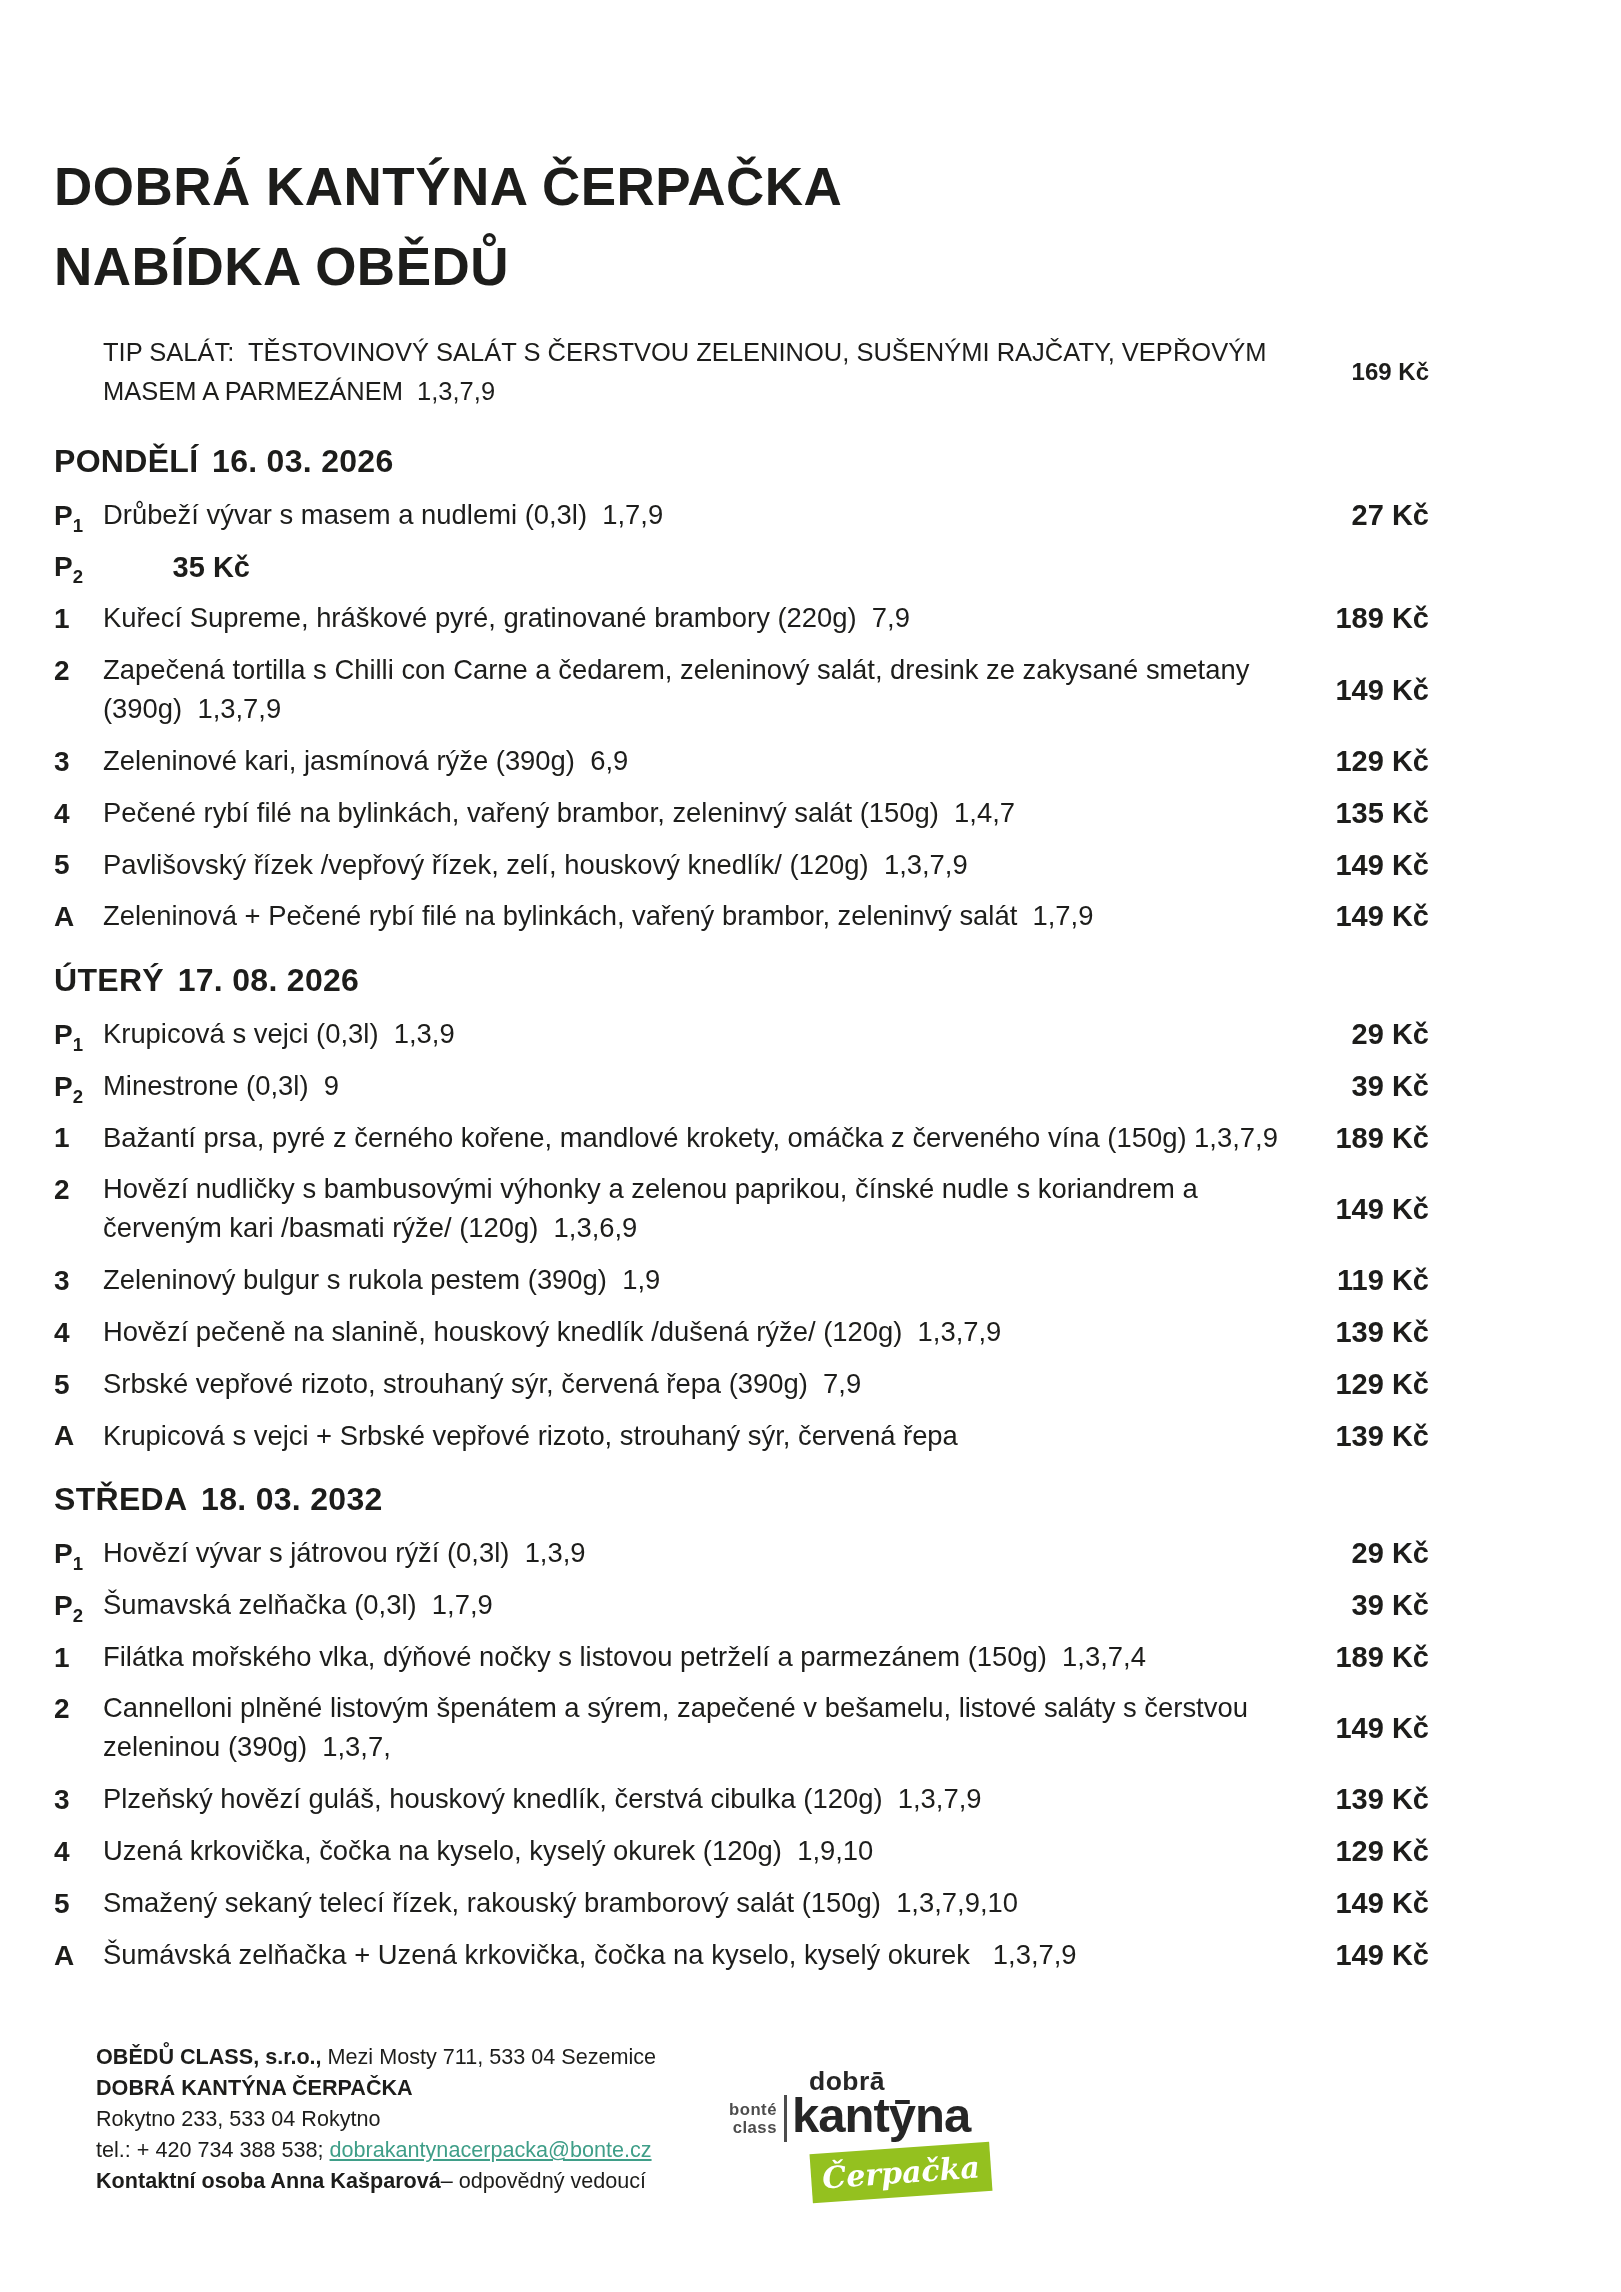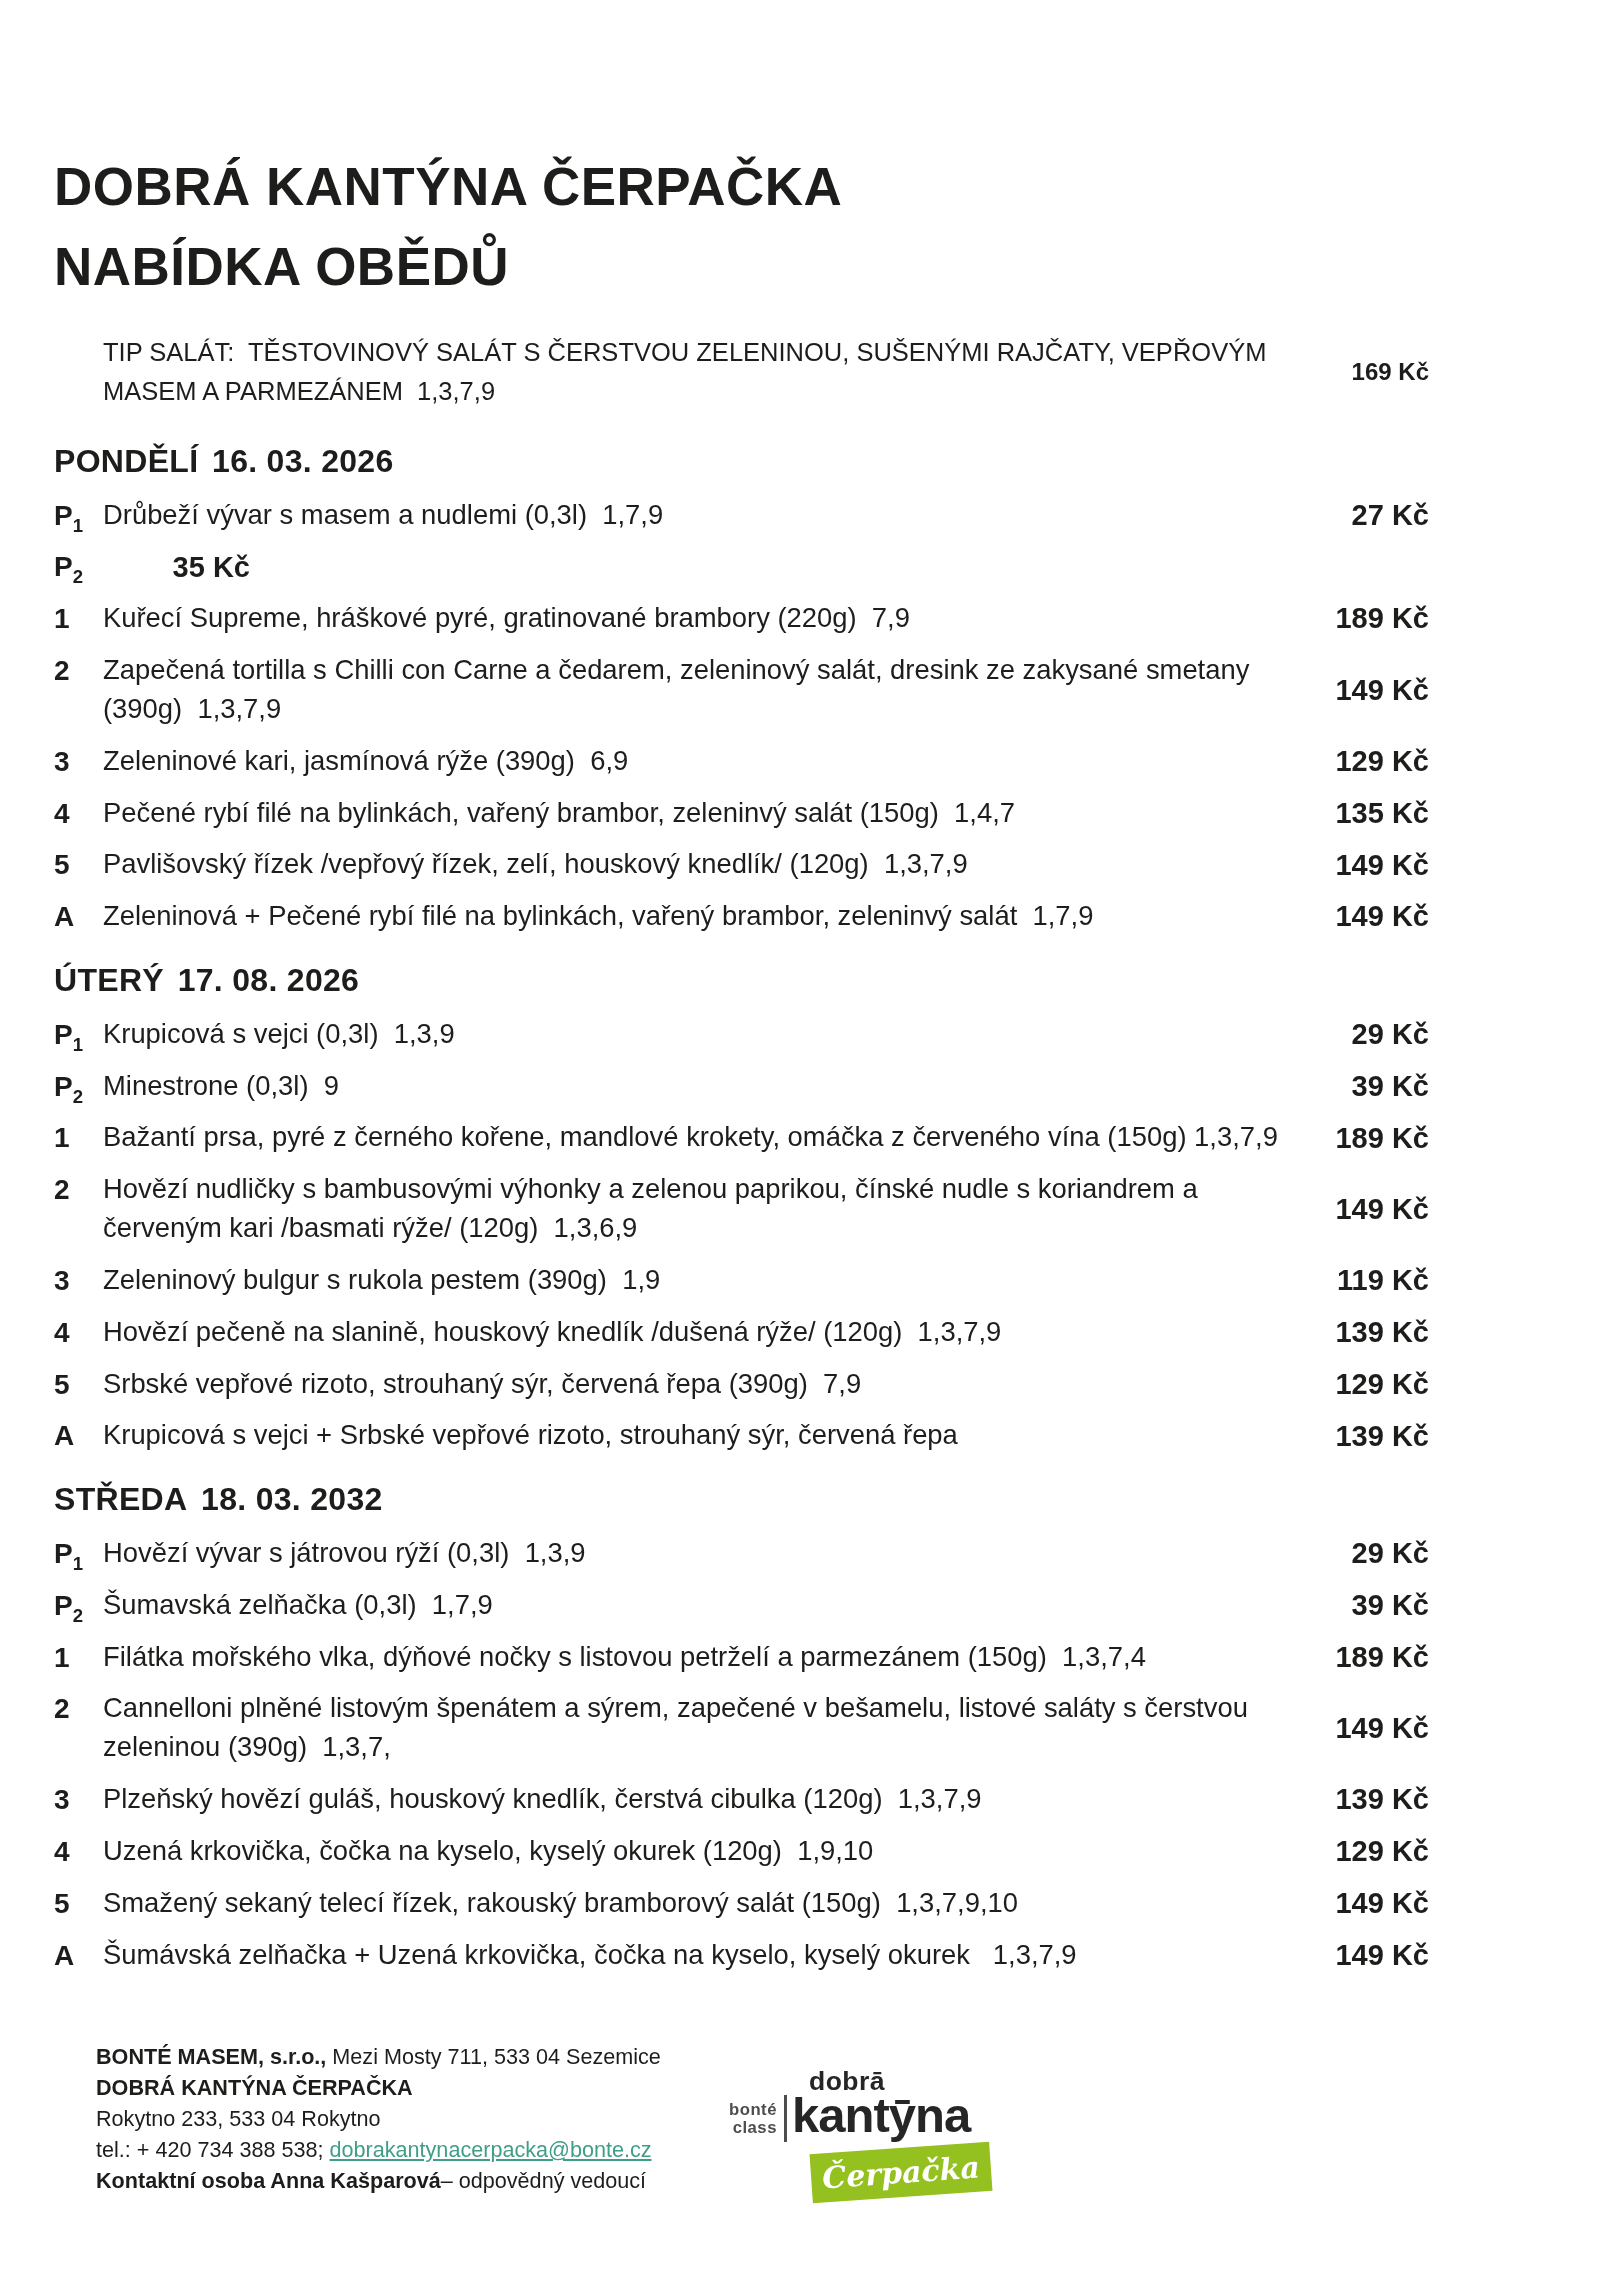"P1" .row { align-items: flex-start -> center }
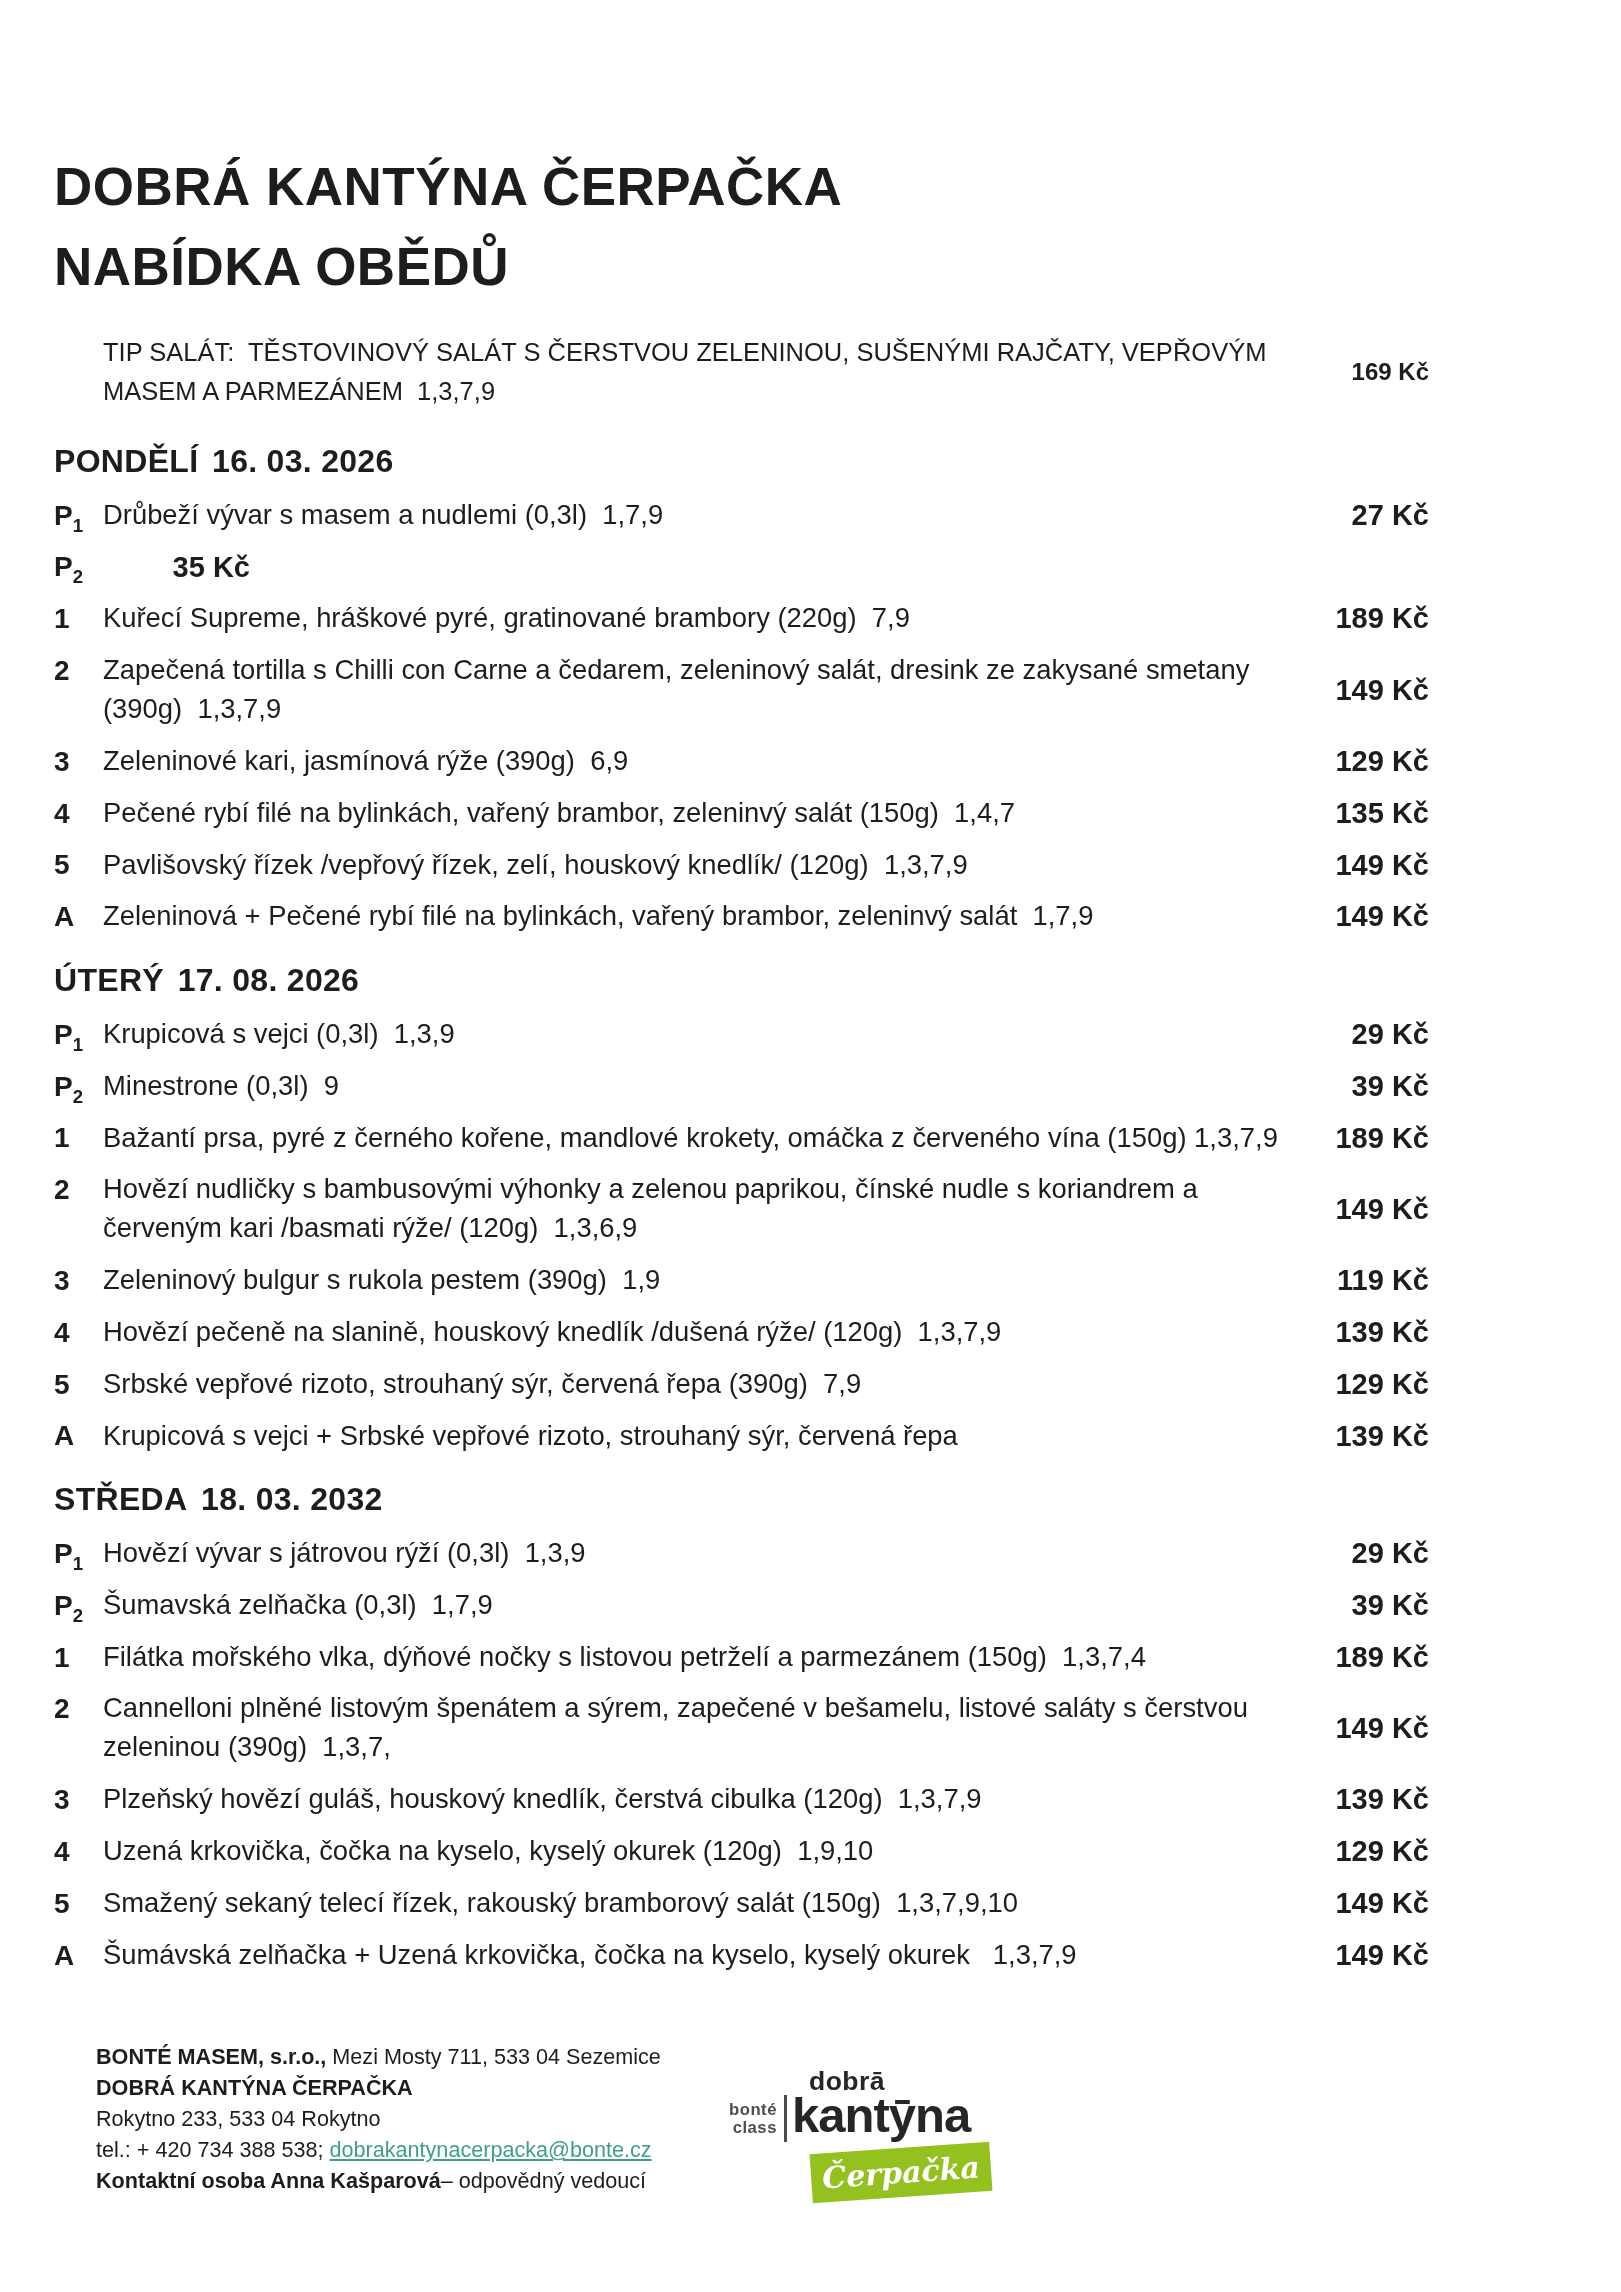"BONTÉ MASEM, s.r.o.," span.b { text: BONTÉ MASEM -> OBĚDŮ CLASS }
